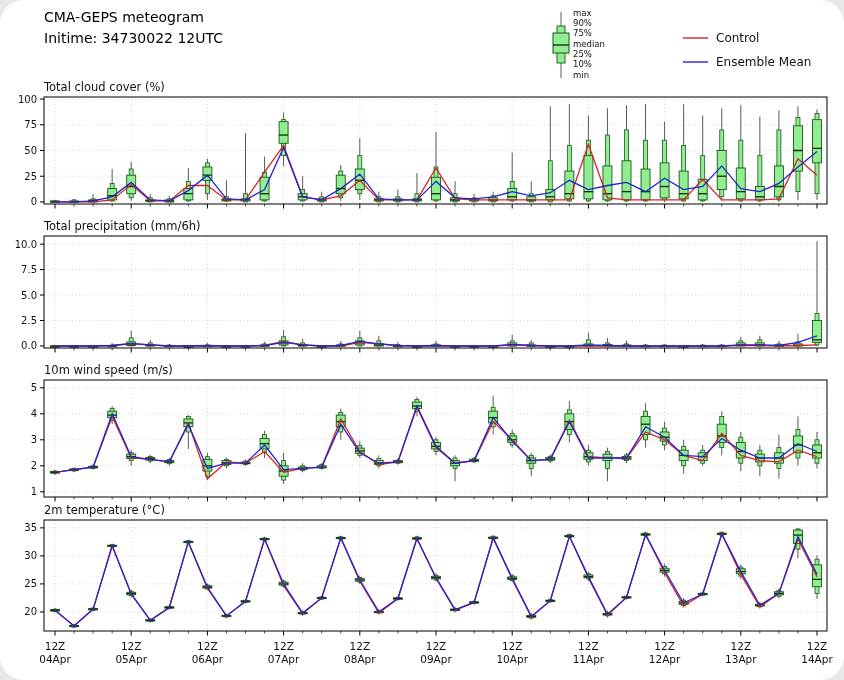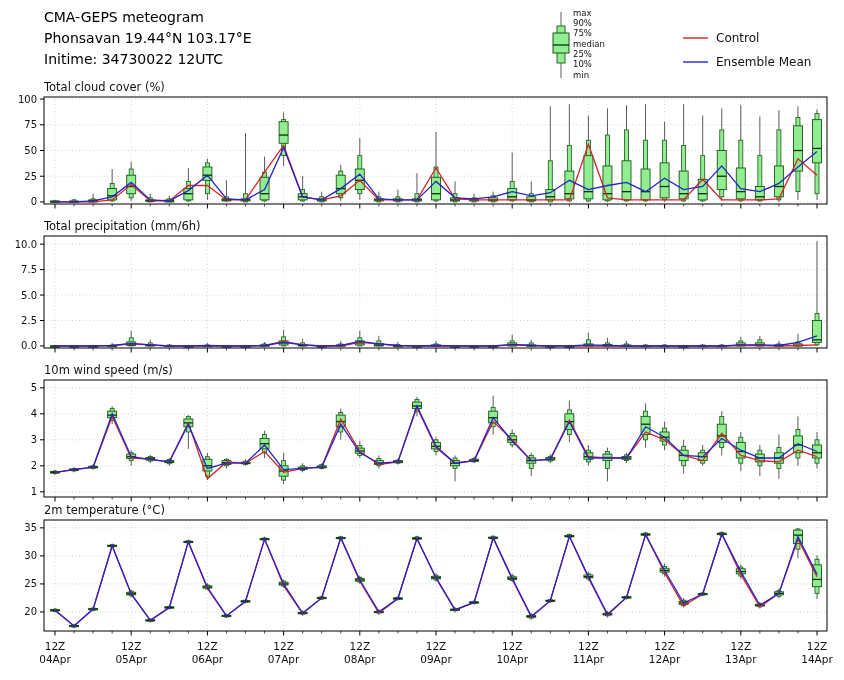"CMA-GEPS meteogram" .figure { border-radius: none -> 24px }
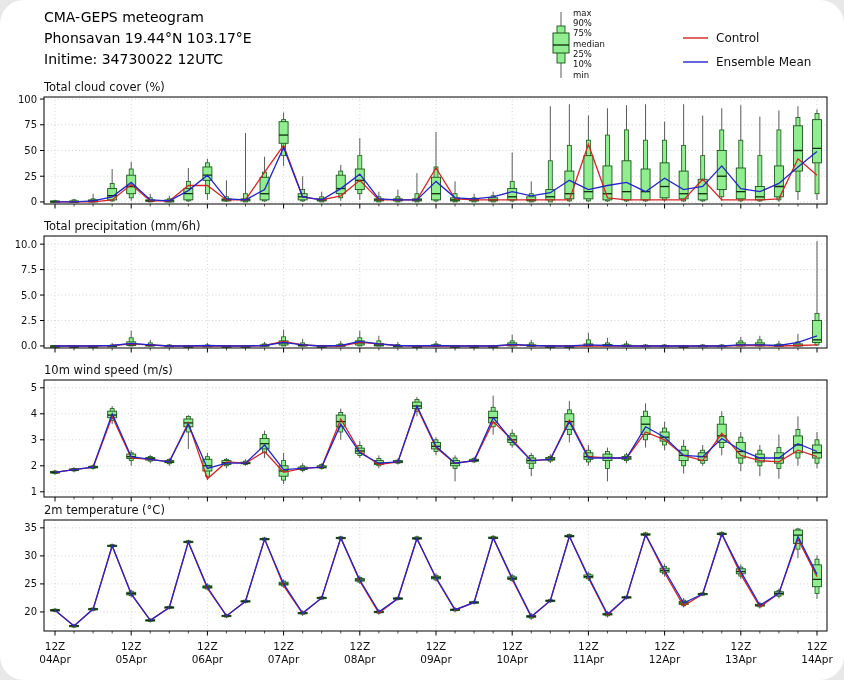"Phonsavan 19.44°N 103.17°E" div { html: <div>Phonsavan 19.44°N 103.17°E</div> -> none }
